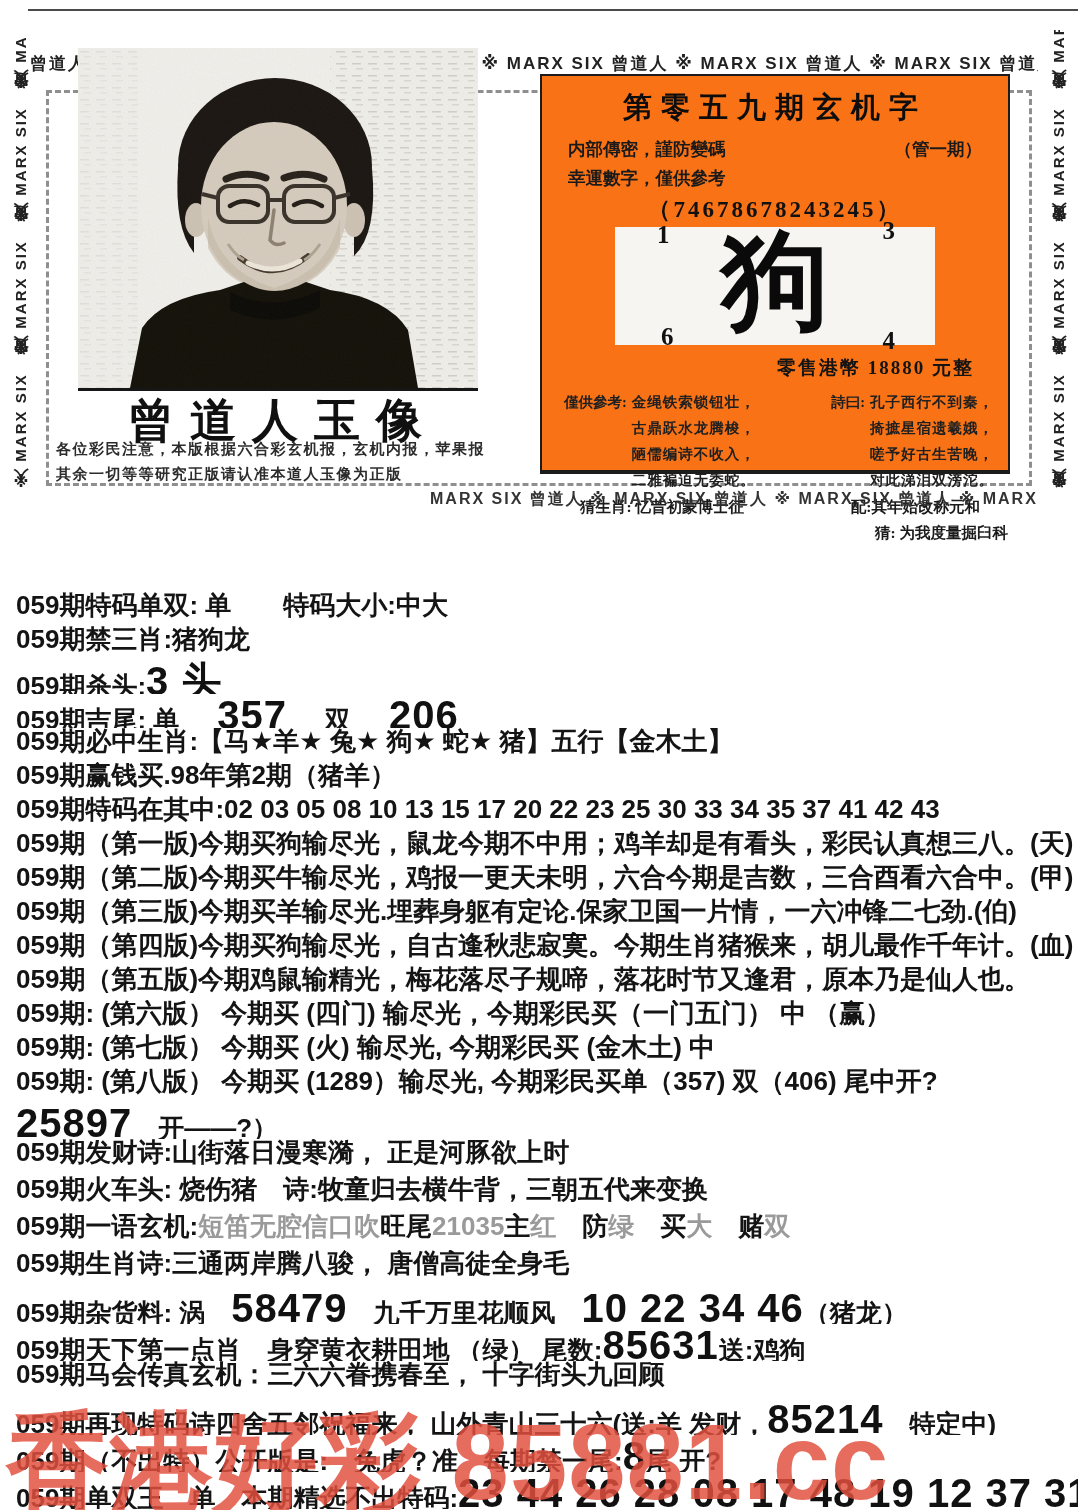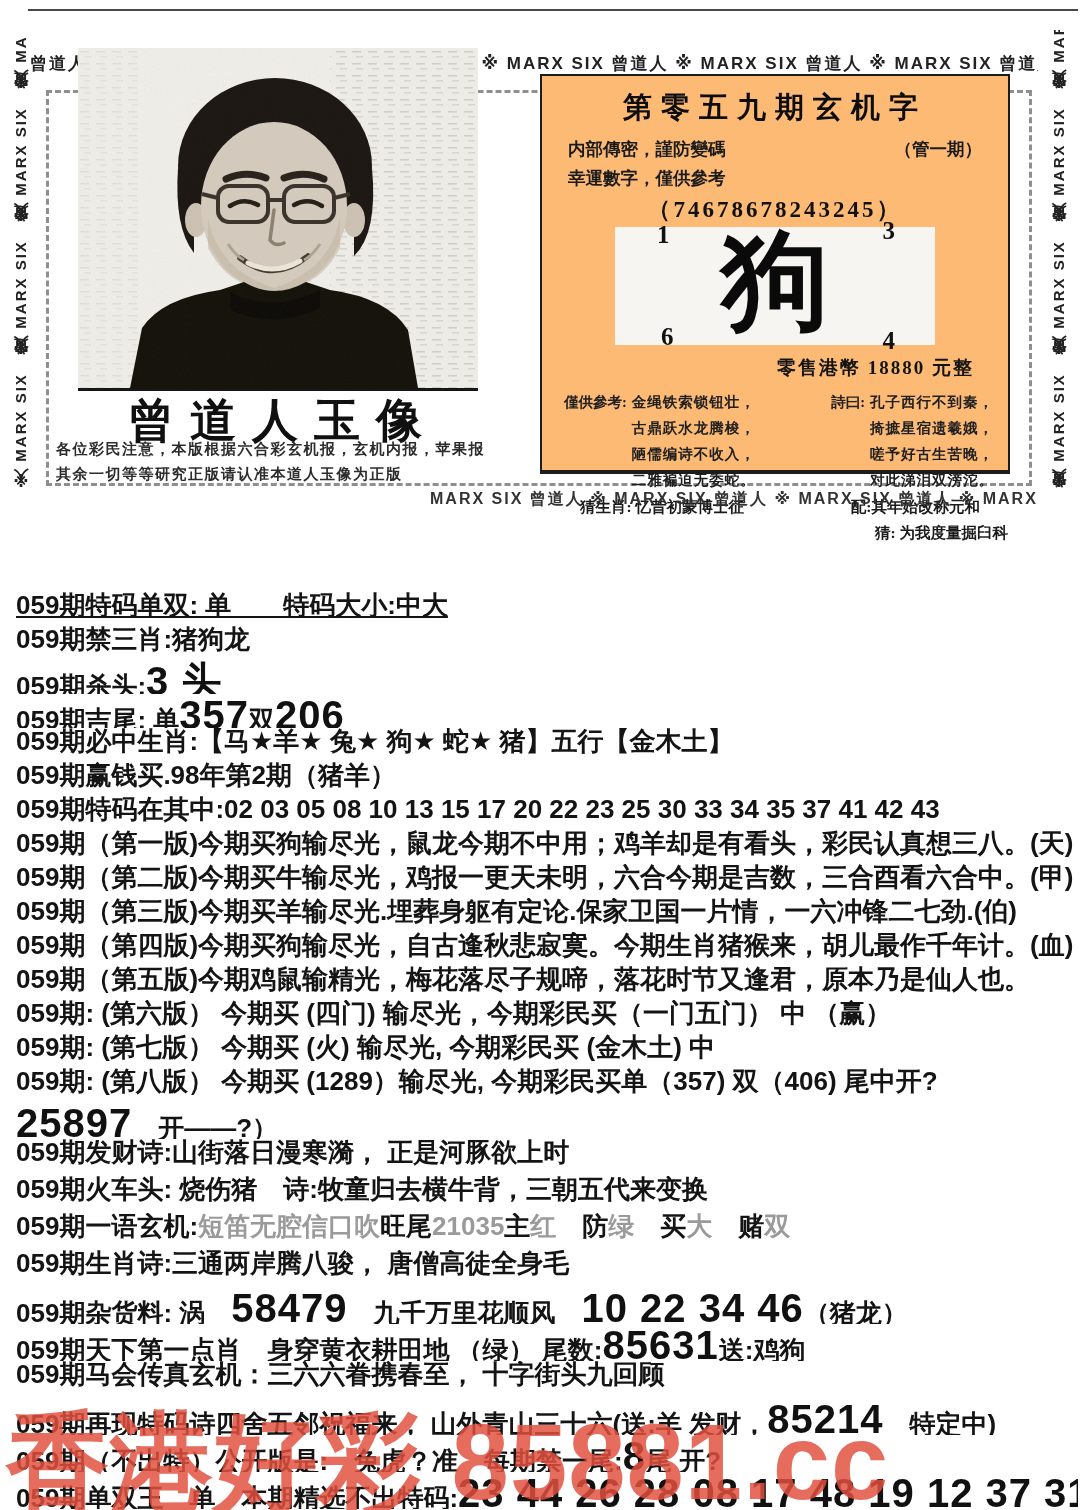"第零五九期玄机字" .mystery-box { background: #fdba74 -> #f97316 }
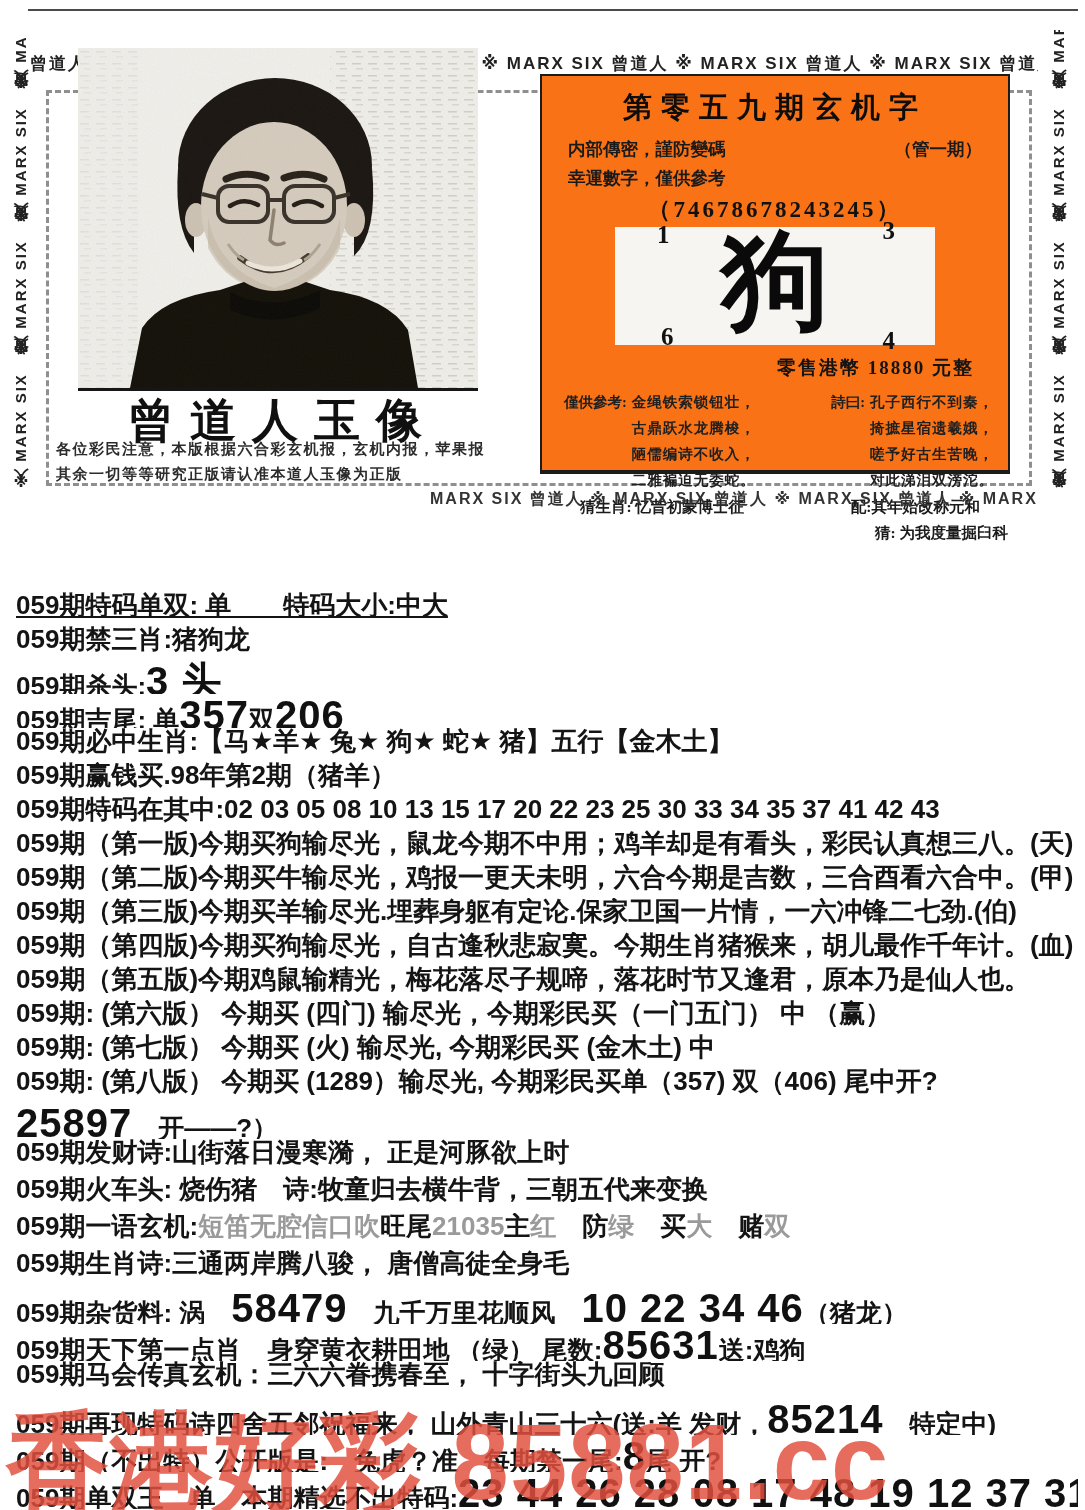"059期特码单双: 单 特码大小:中大" div.bline { text-decoration: underline -> none }
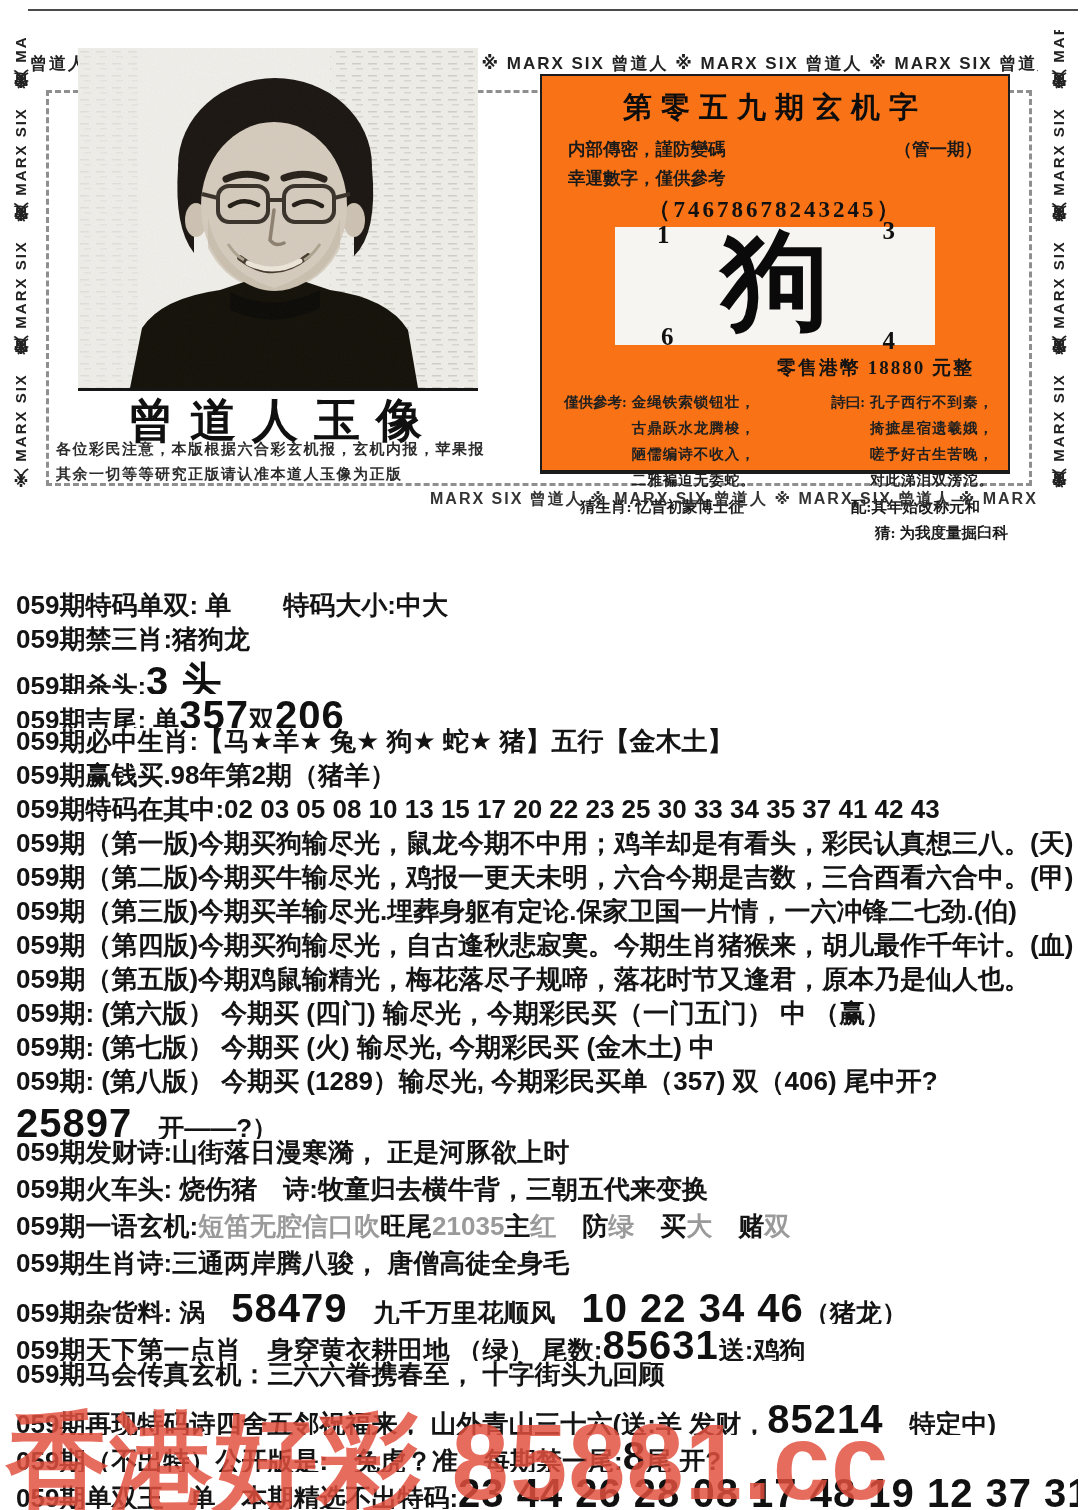"059期吉尾: 单" div.bline { gap: none -> 38px }
